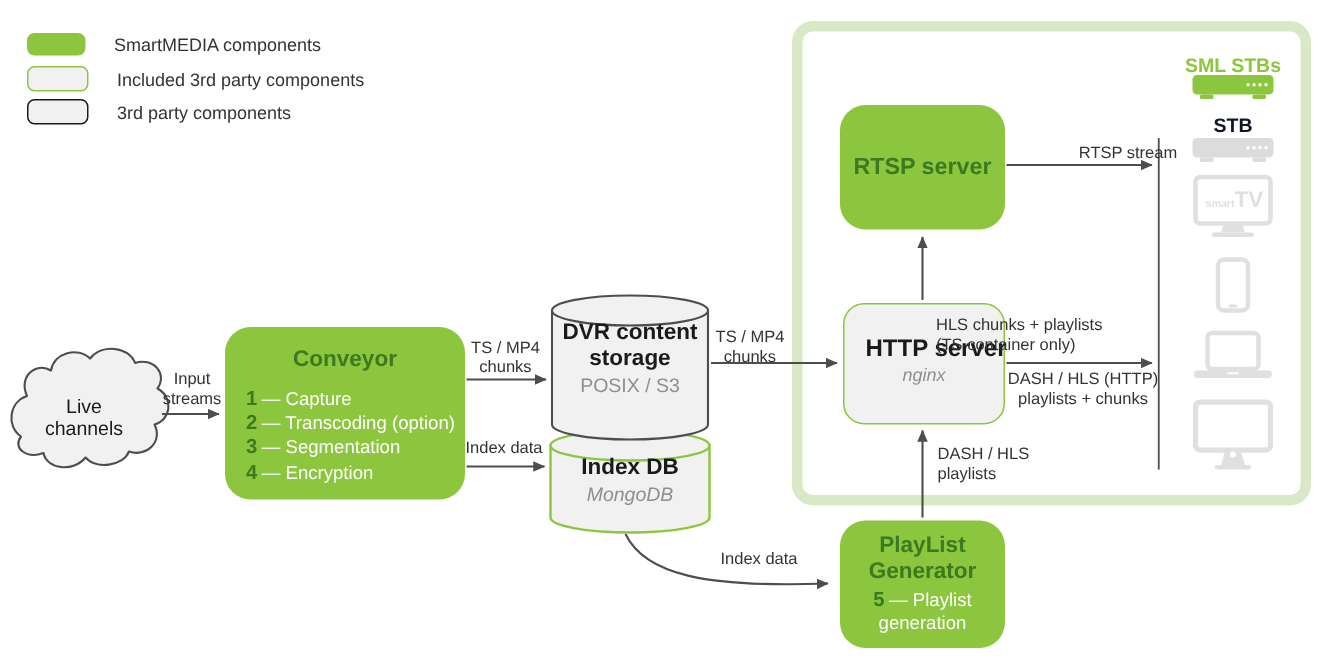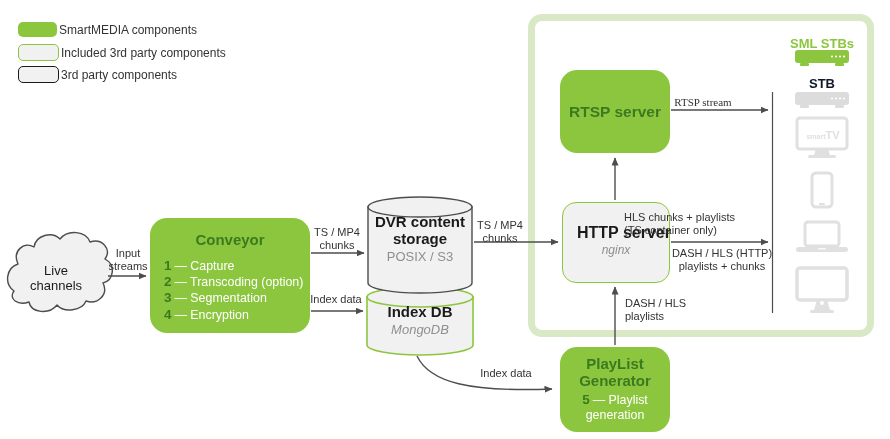"SmartMEDIA components" .legend-row { gap: 2px -> 19px }
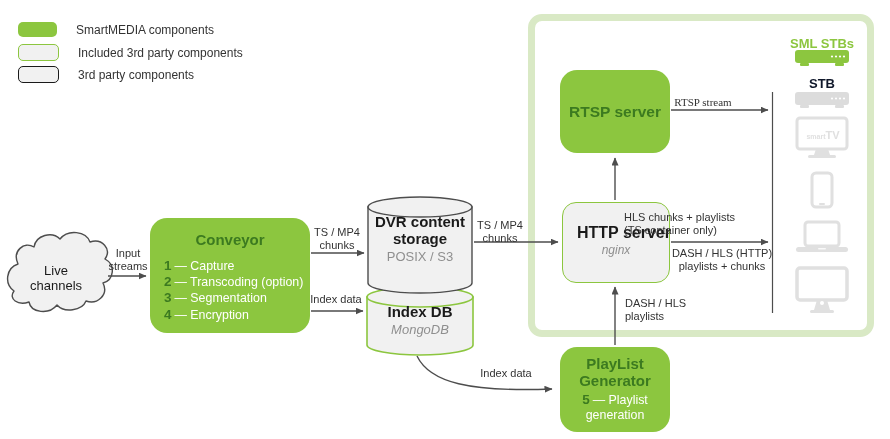"RTSP stream" div.edge-lbl { font-family: Liberation Serif, serif -> none; left: 703px -> 752px }
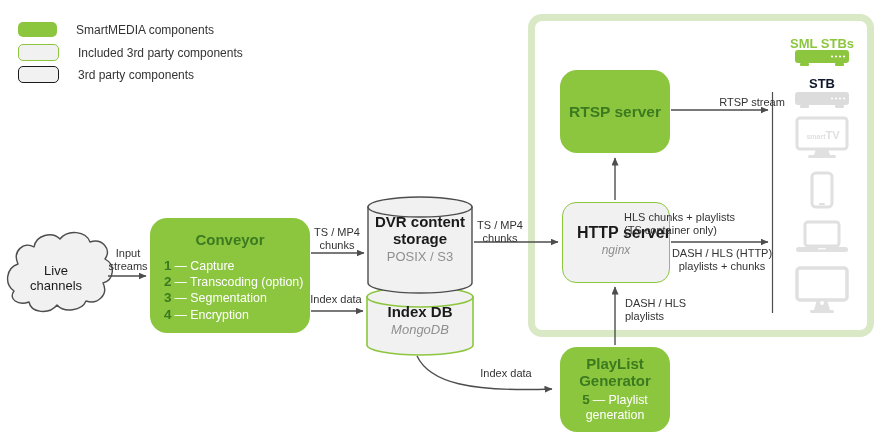"TV" .tv-text .bg { font-size: 11px -> 15px }
